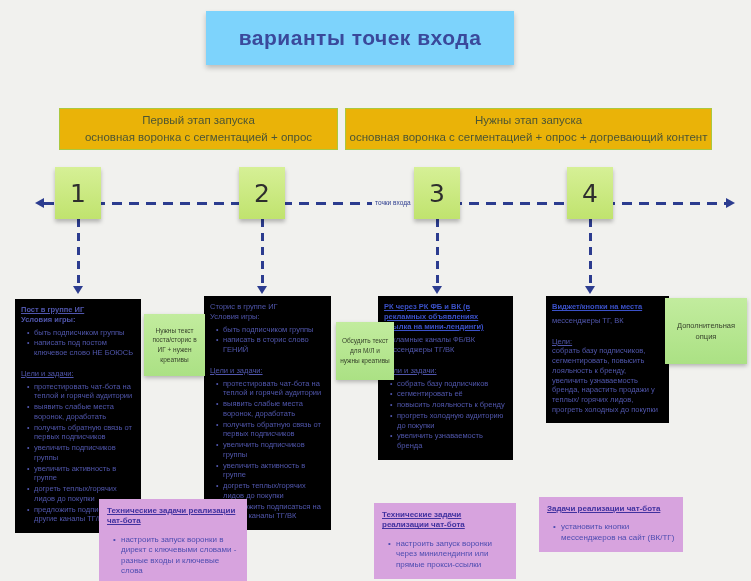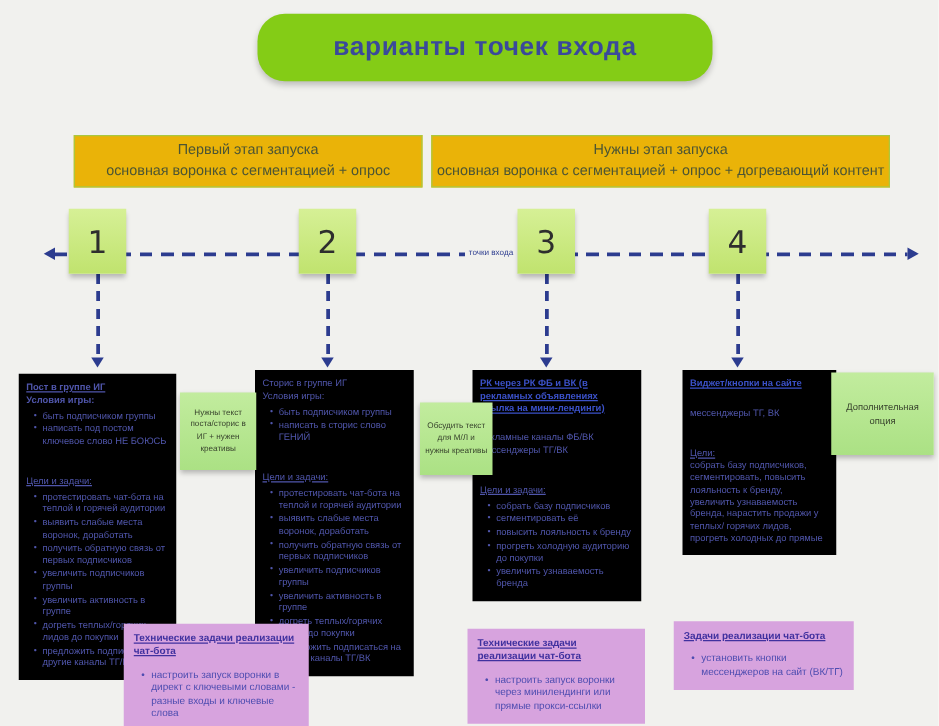"варианты точек входа" .title-sticky { background: #84cc16 -> #7dd3fc; border-radius: 22px -> none; width: 364px -> 308px }
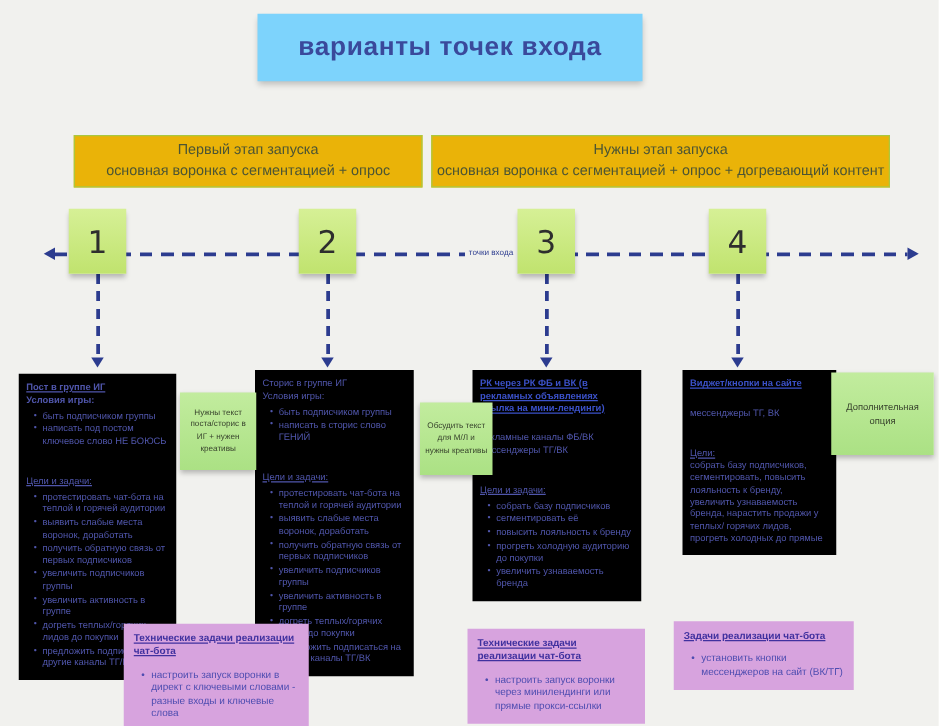"Виджет/кнопки на сайте" div.c-head { text: сайте -> места }
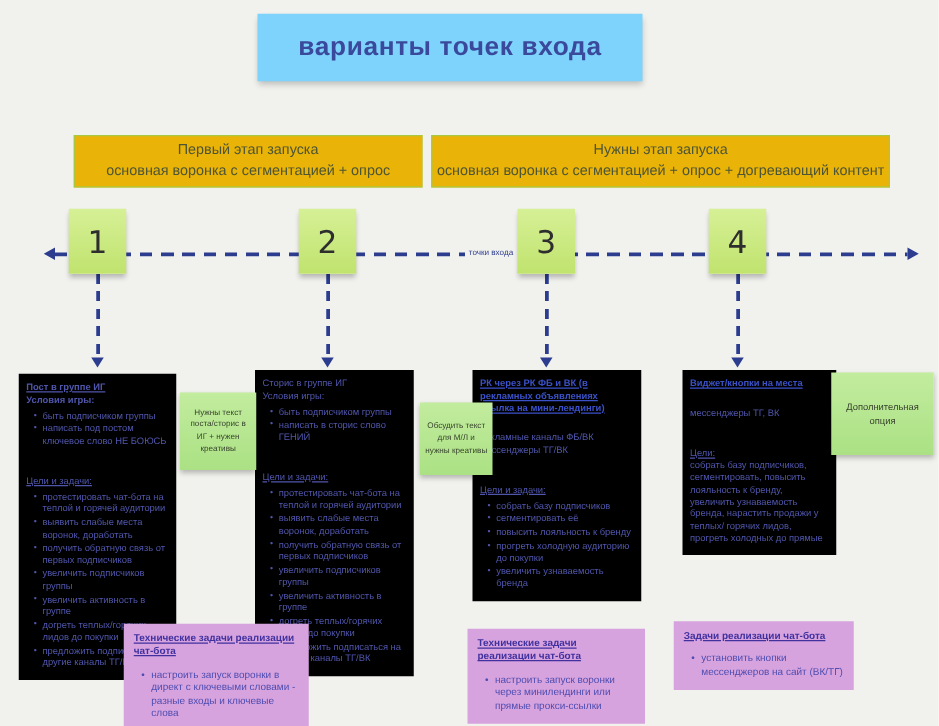"мессенджеры ТГ, ВК" .channels { margin-top: 14px -> 4px }
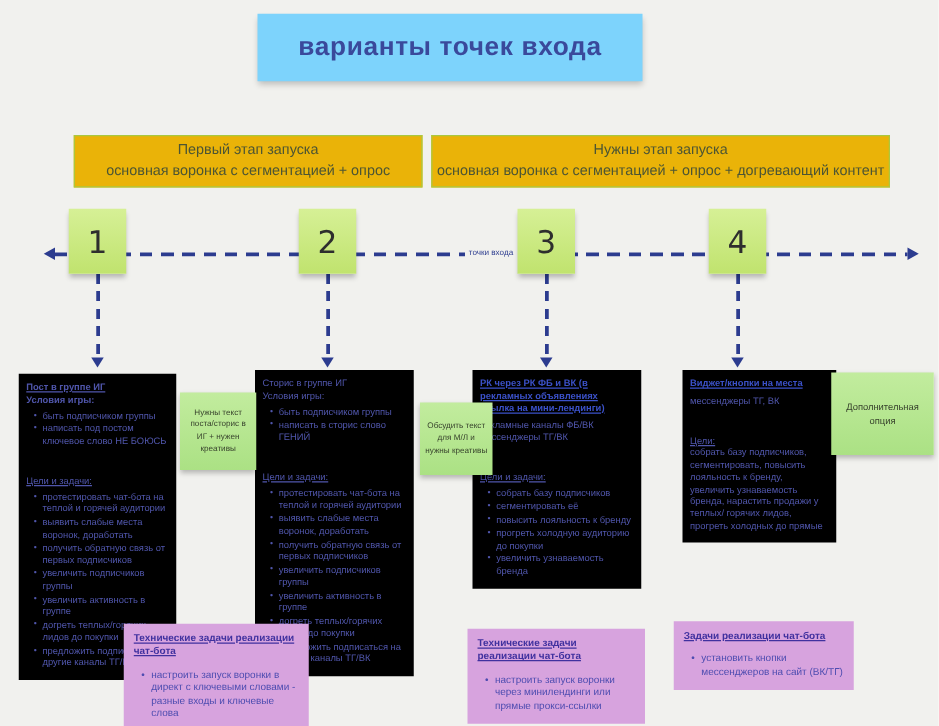"Цели:" .g-head { margin-top: 22px -> 11px }
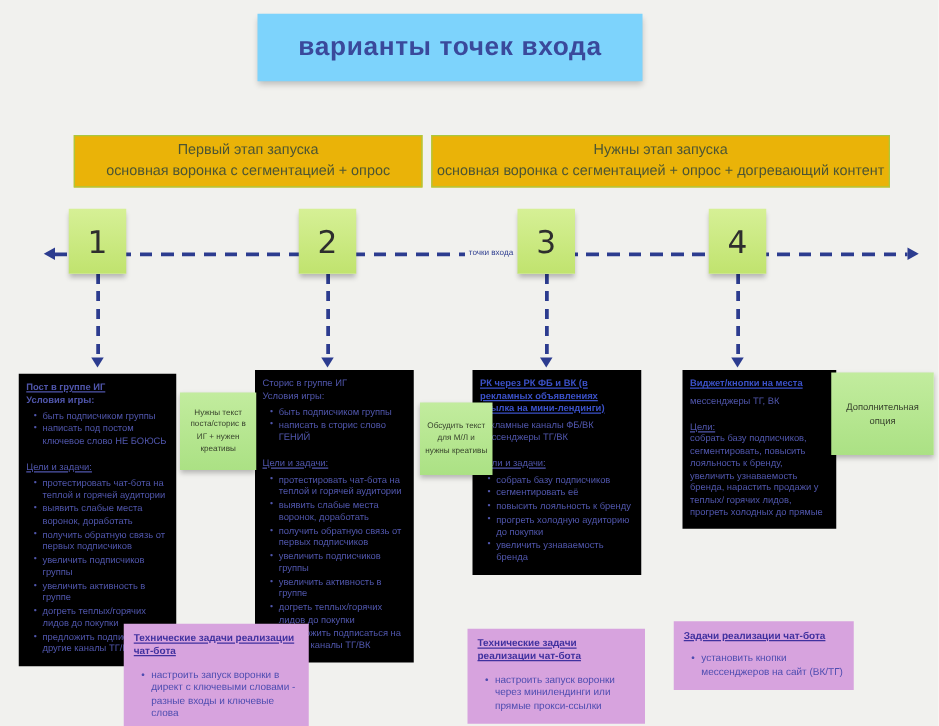"собрать базу подписчиков," div { text: прямые -> покупки }
